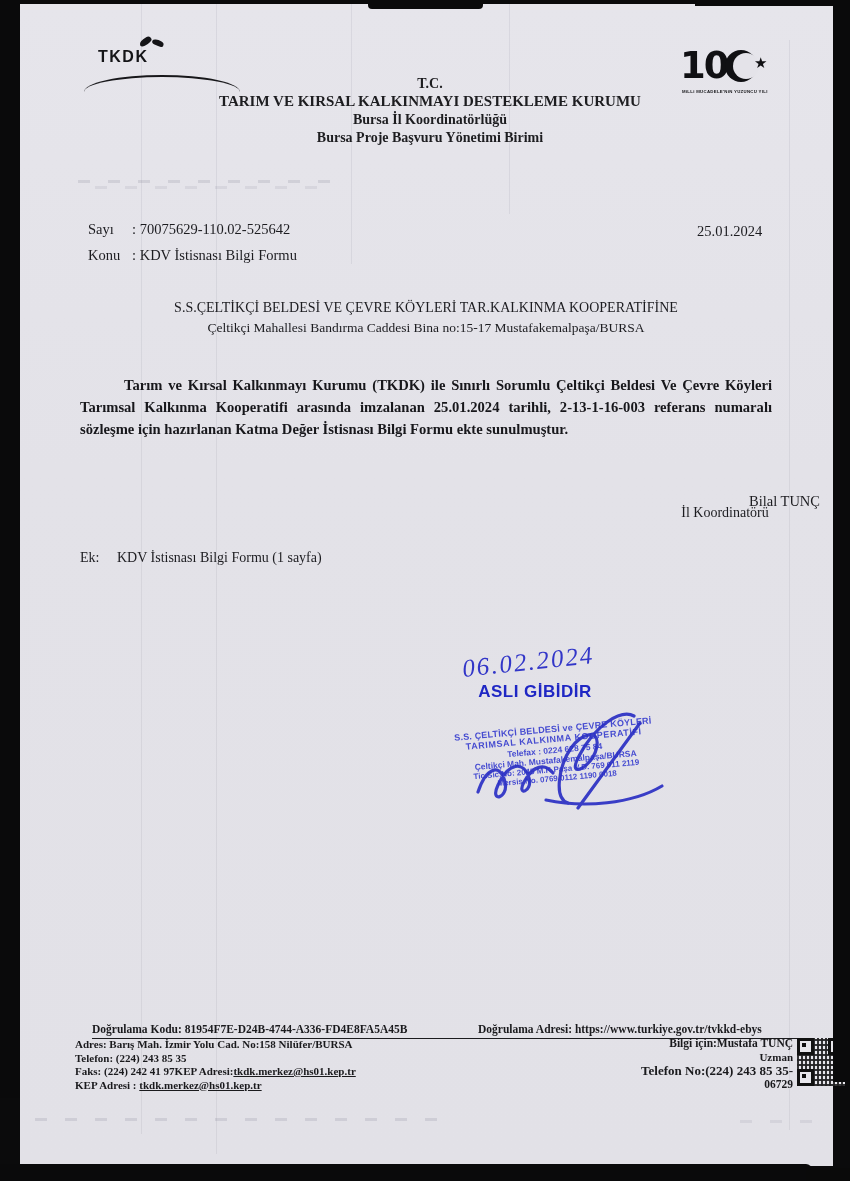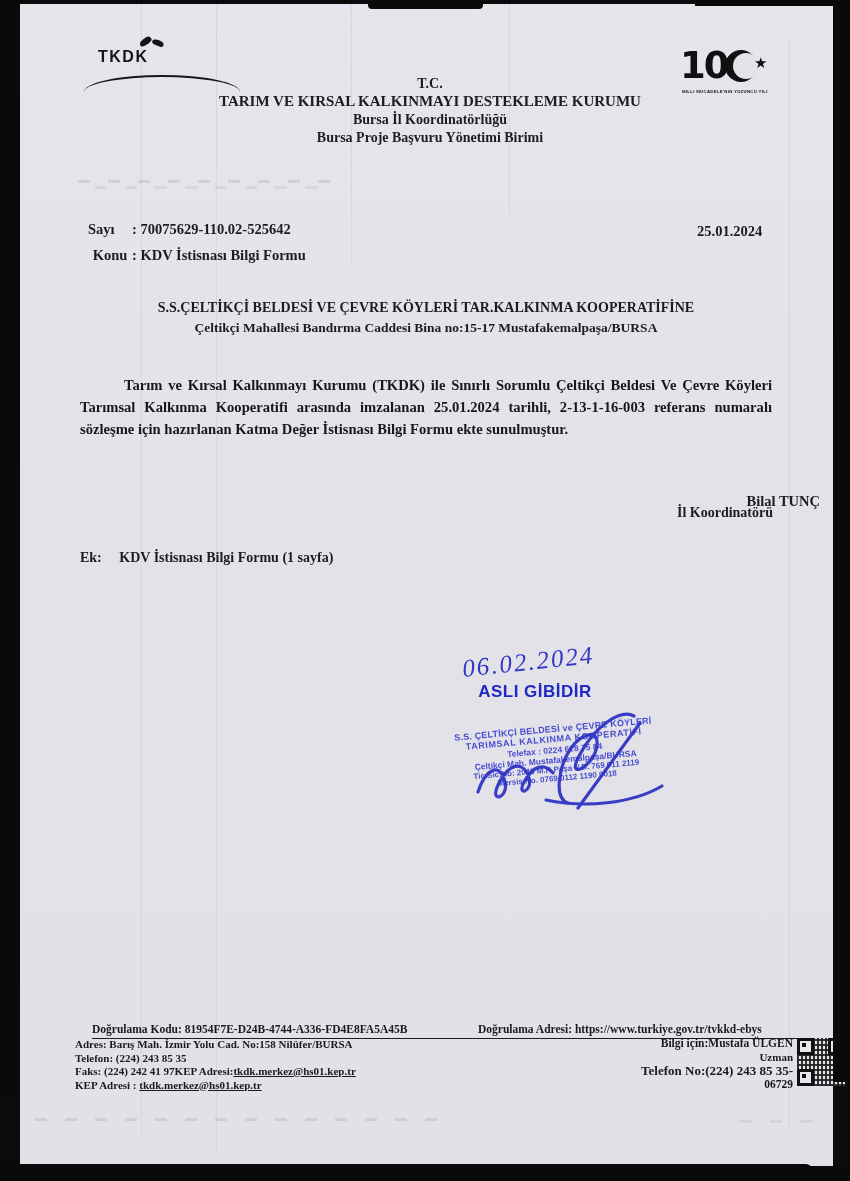"Sayı : 70075629-110.02-525642" .doc { font-weight: bold -> normal }
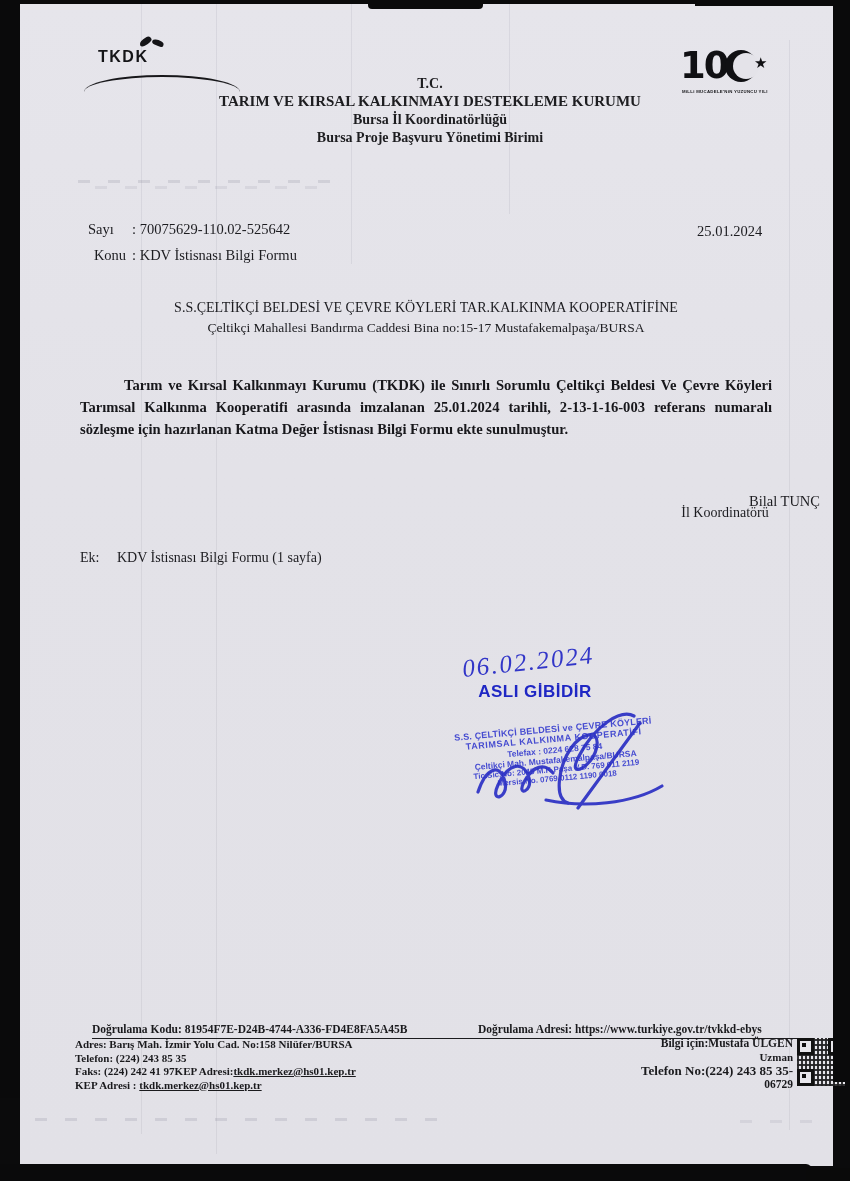"Konu : KDV İstisnası Bilgi" div.abs { text-align: center -> none }
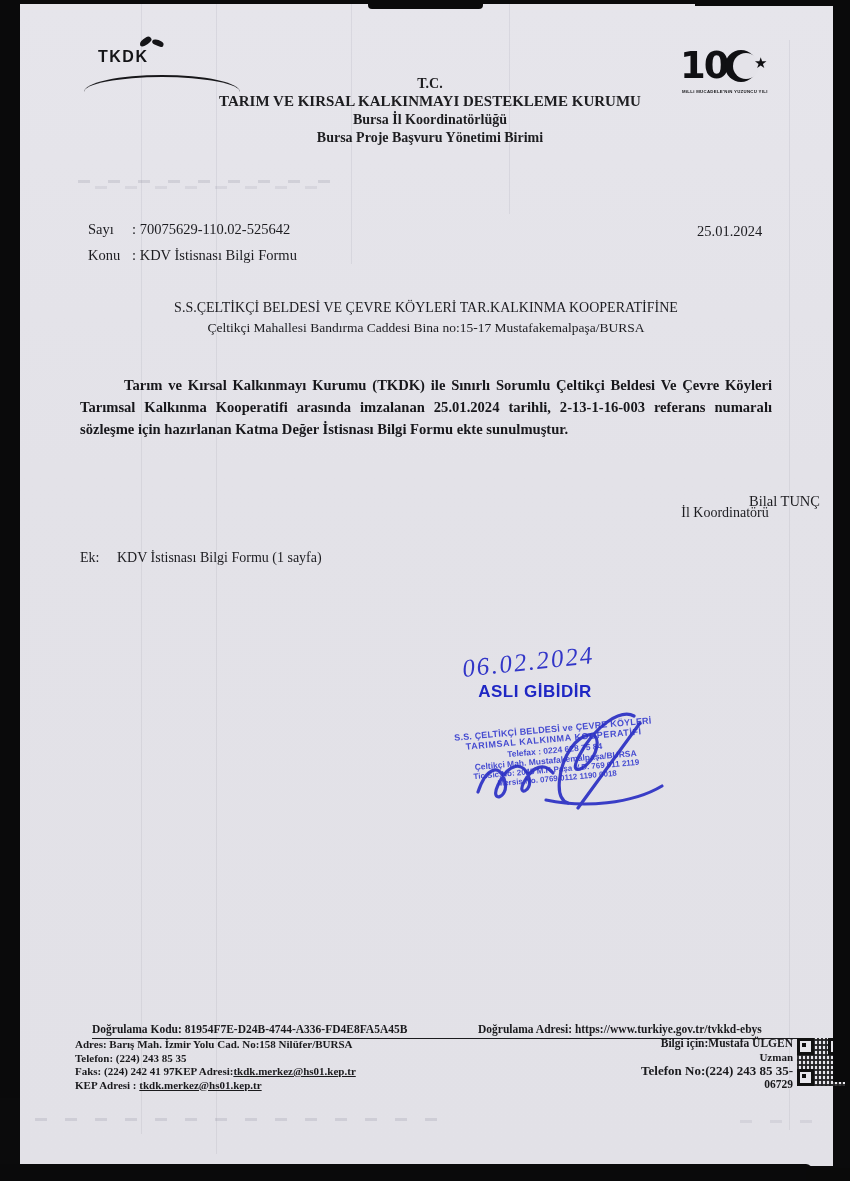"Bilgi için:Mustafa ÜLGEN" div.f-sm { text: ÜLGEN -> TUNÇ }
